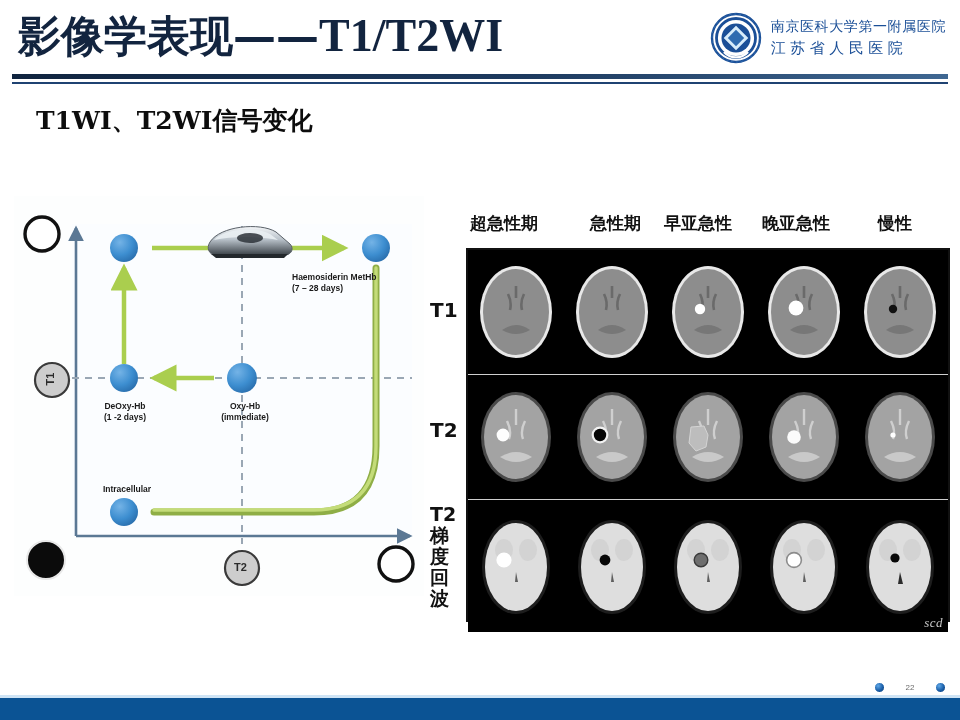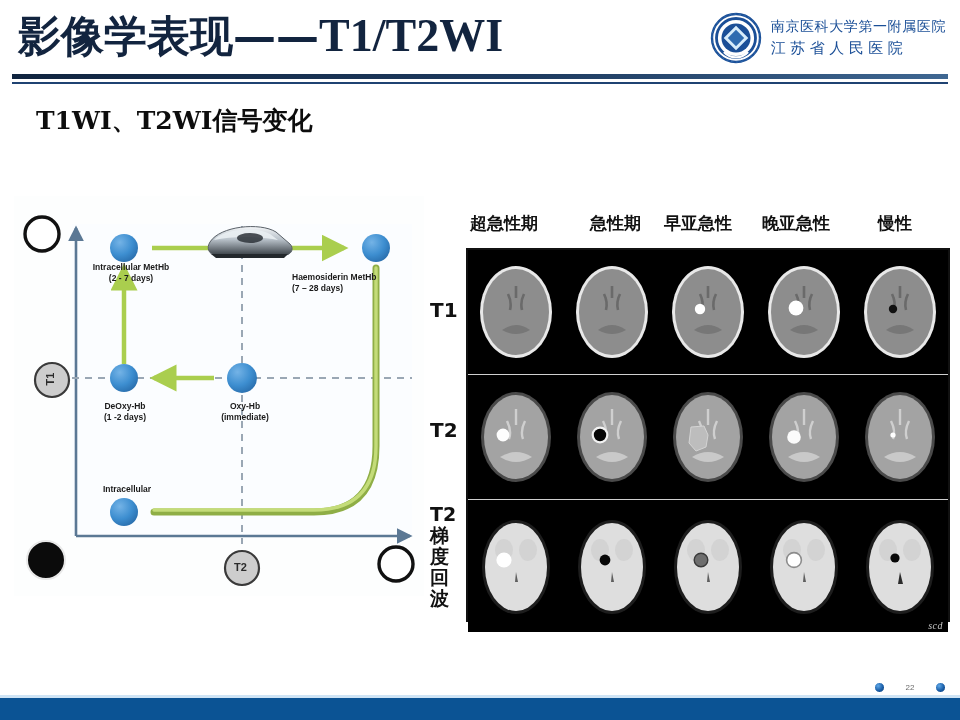"Intracellular MetHb" div.diag-label { html: <div> <span>Intracellular MetHb</span><br> <span>(2 - 7 days)</span> </div> -> none }
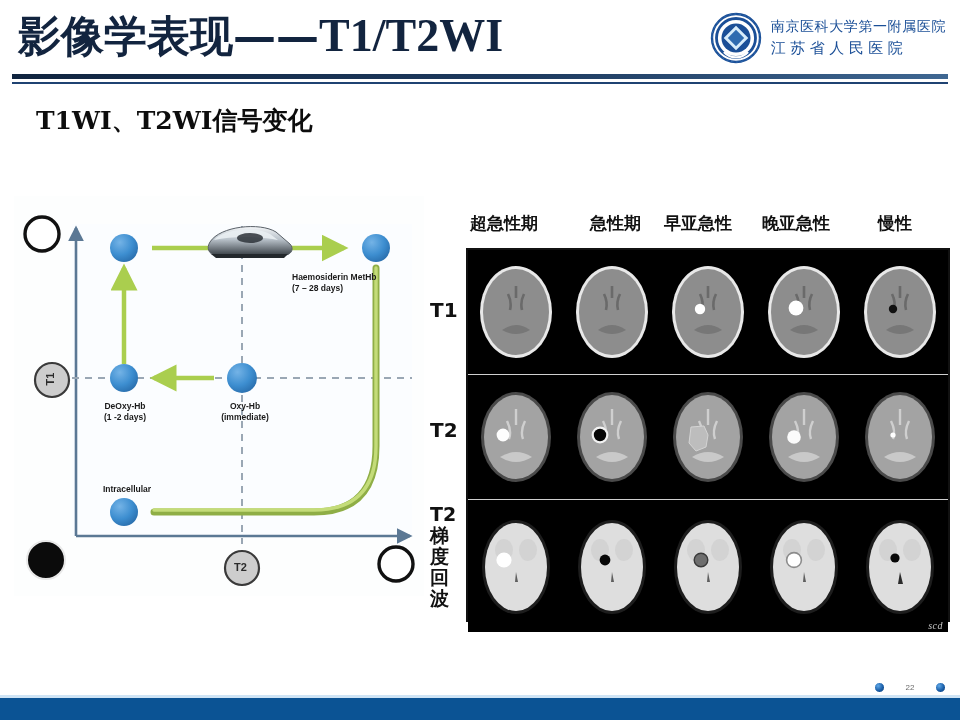"scd" .mri-watermark { font-size: 10px -> 13px }
